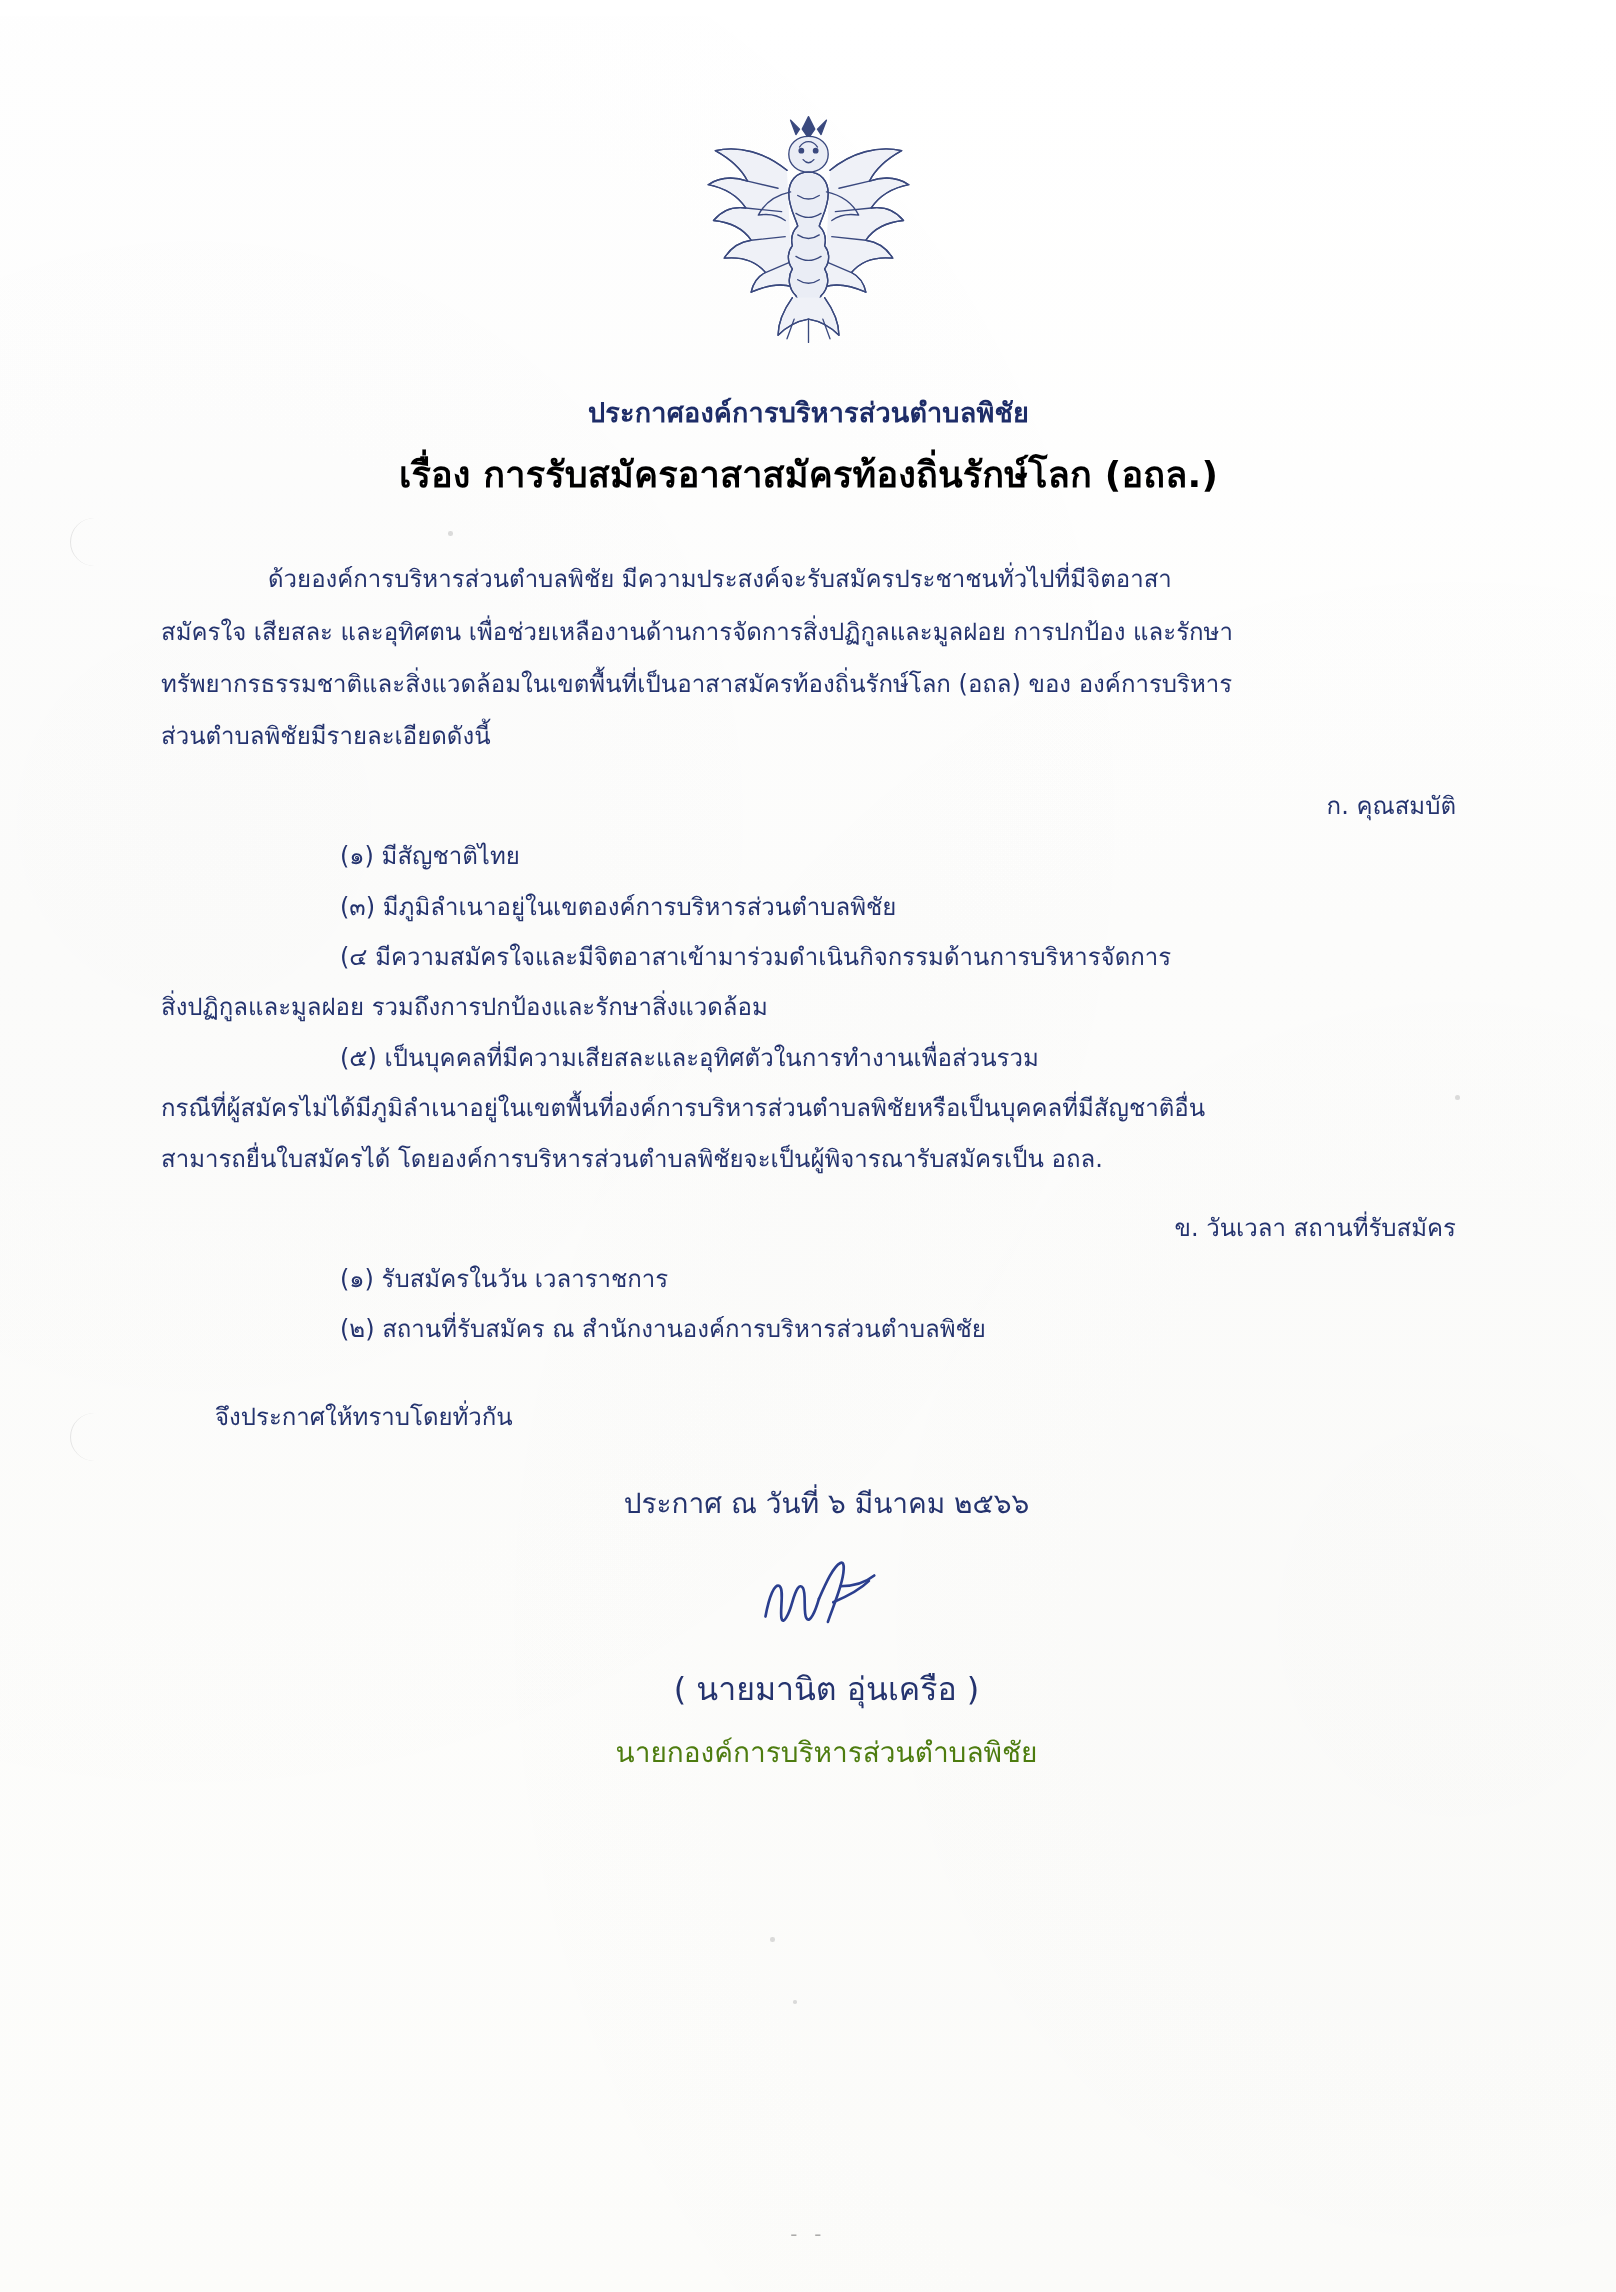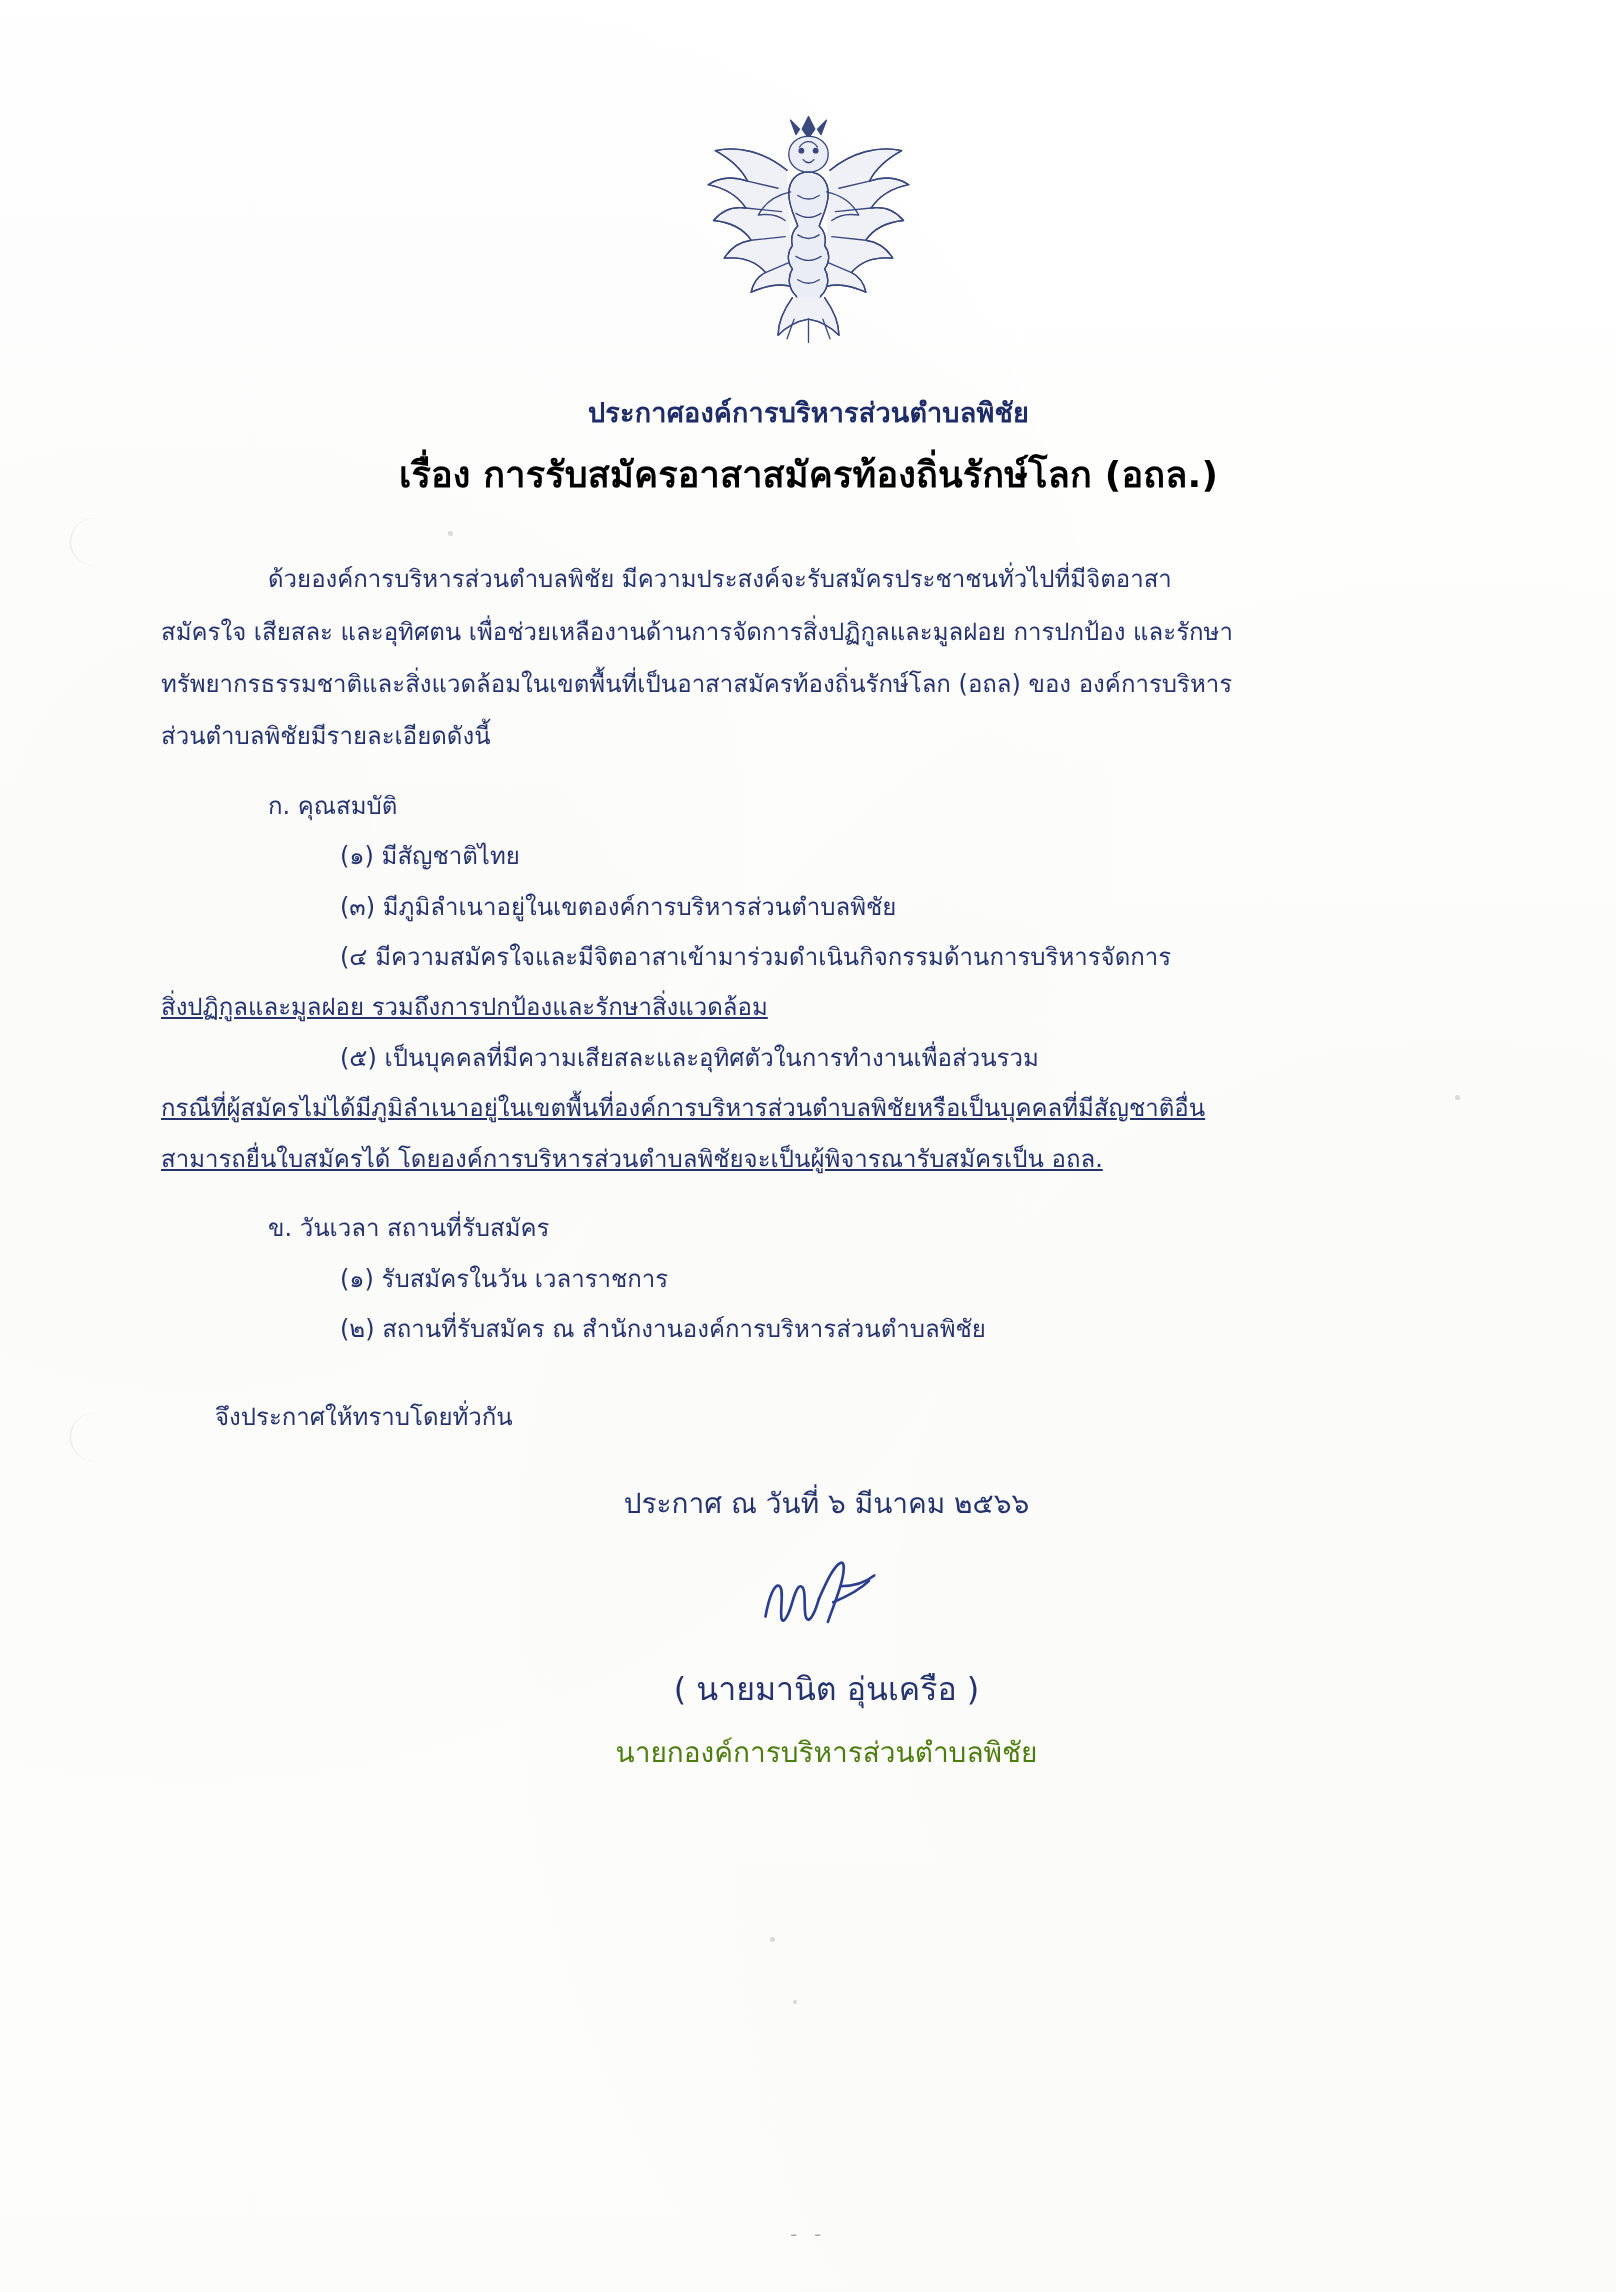"ก. คุณสมบัติ" .section-head { text-align: none -> right }
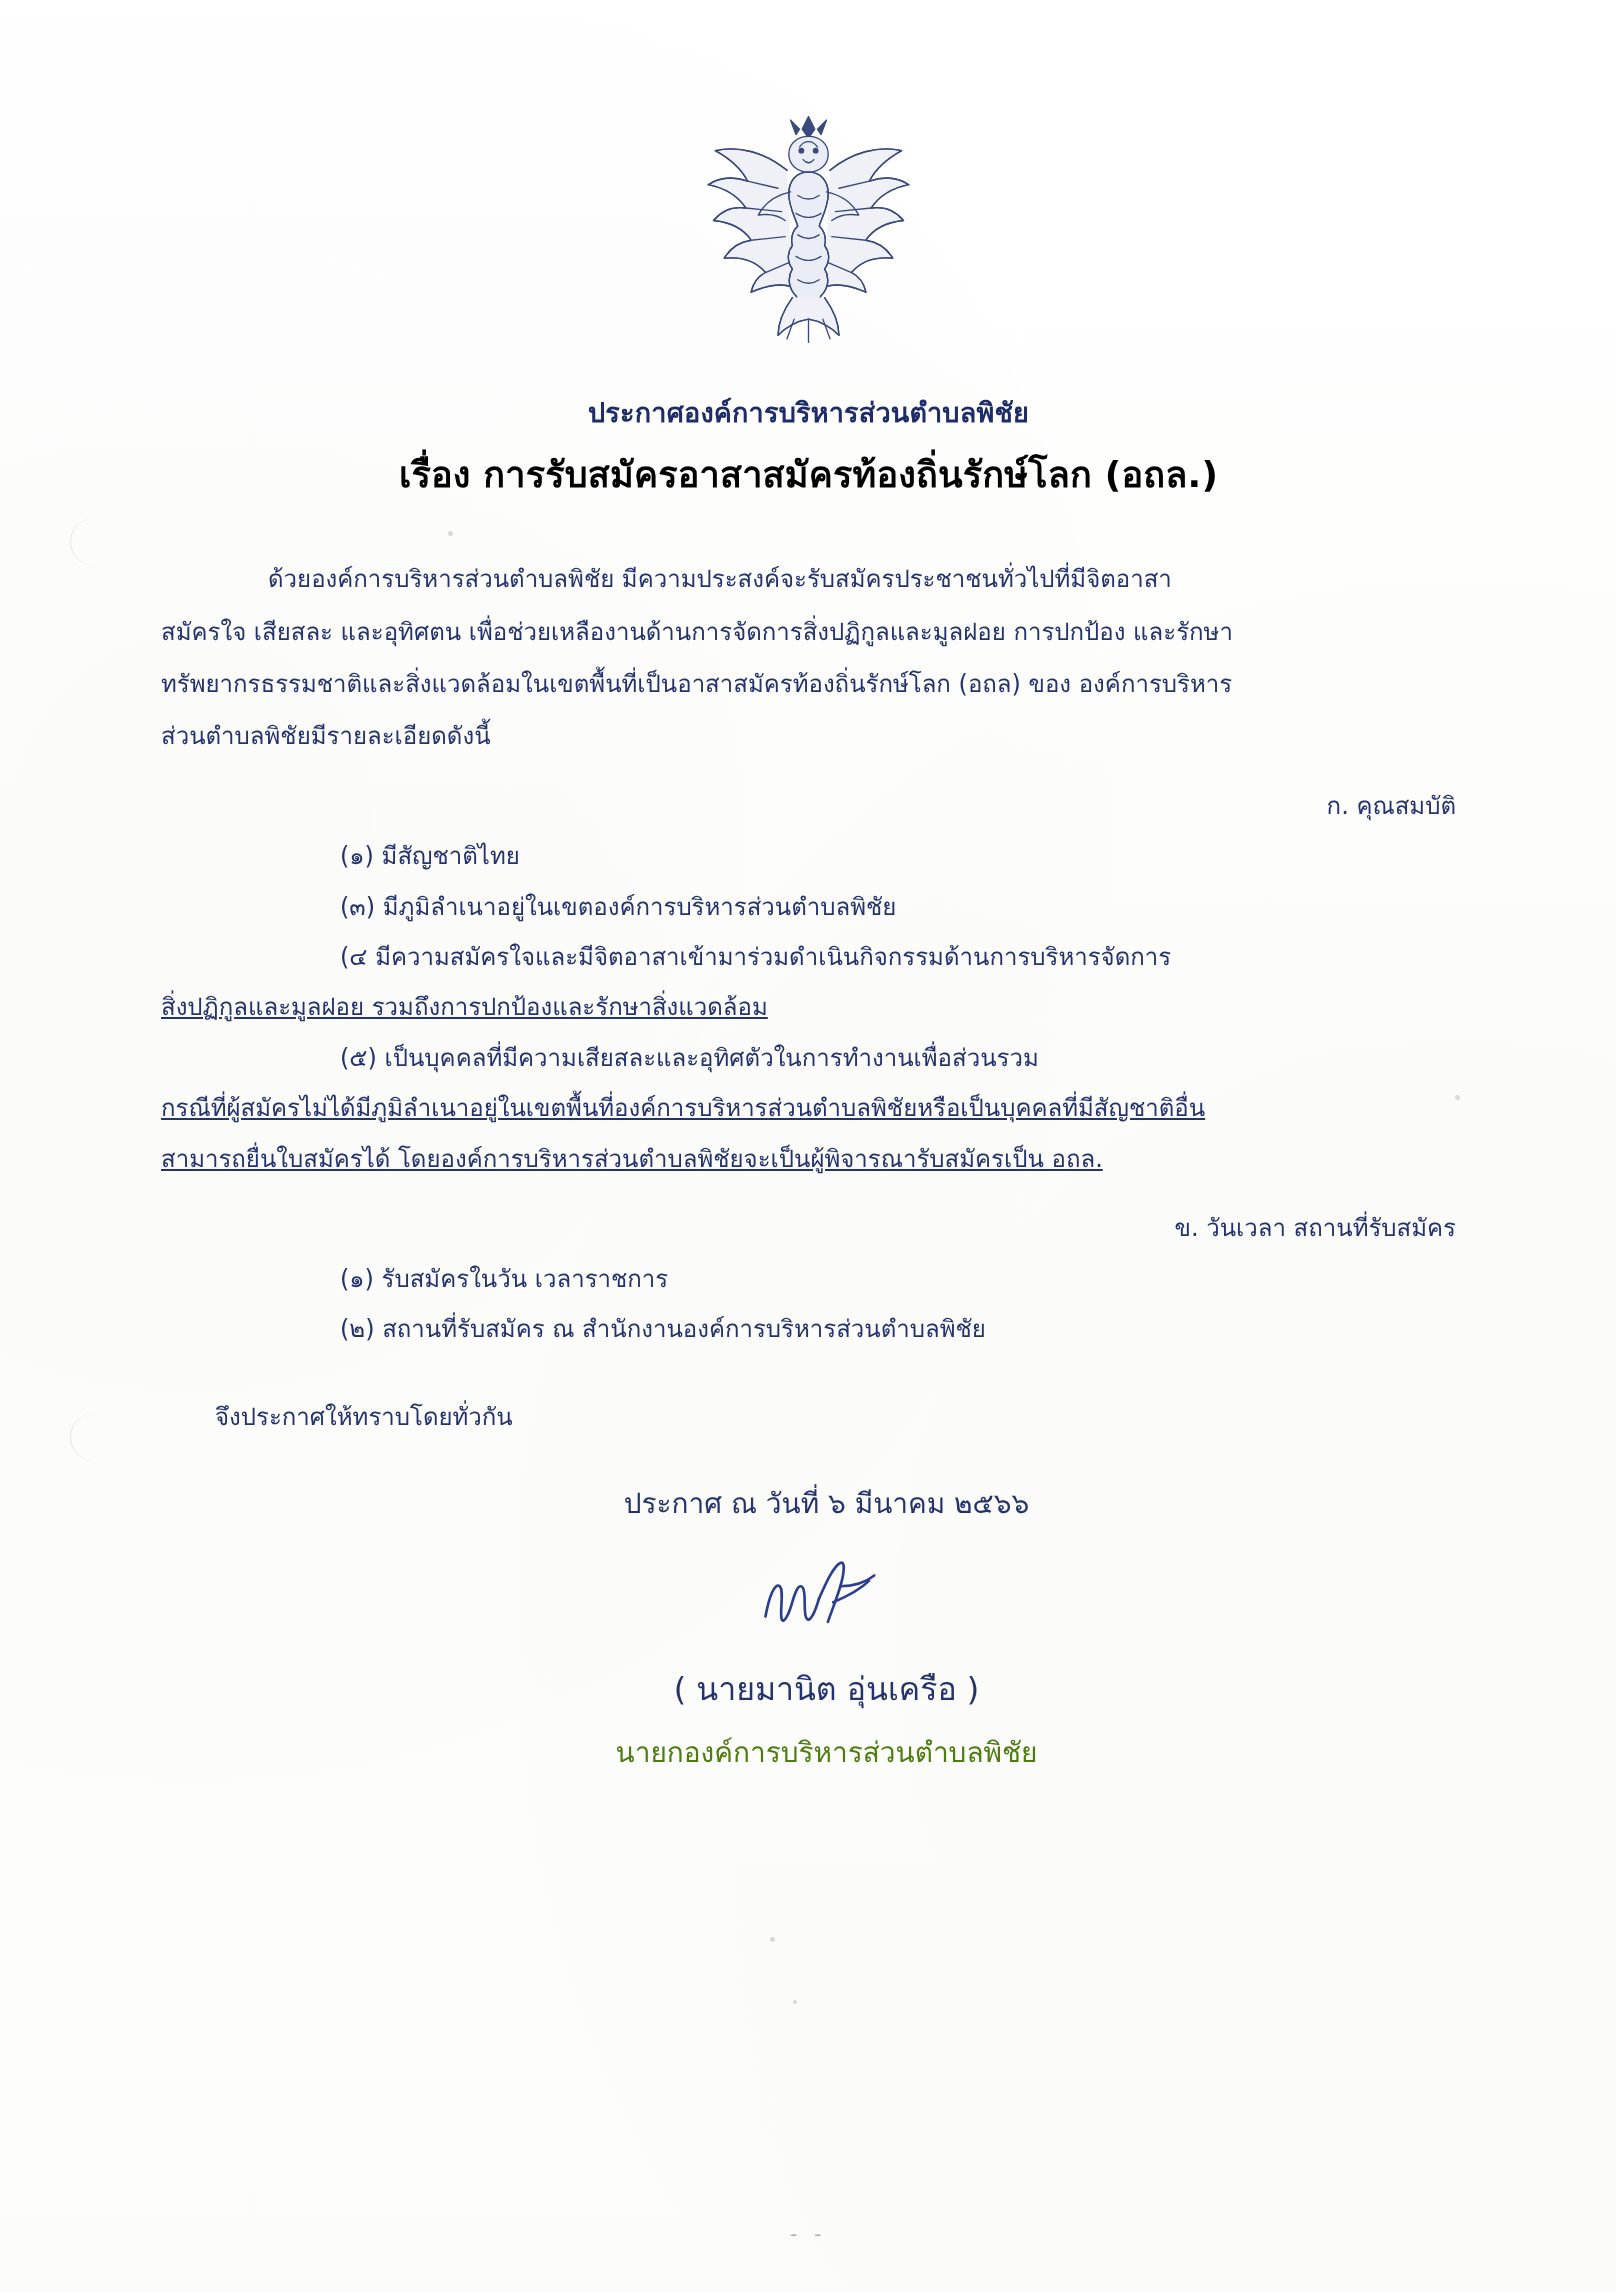"สิ่งปฏิกูลและมูลฝอย" .item-cont { text-decoration: underline -> none }
